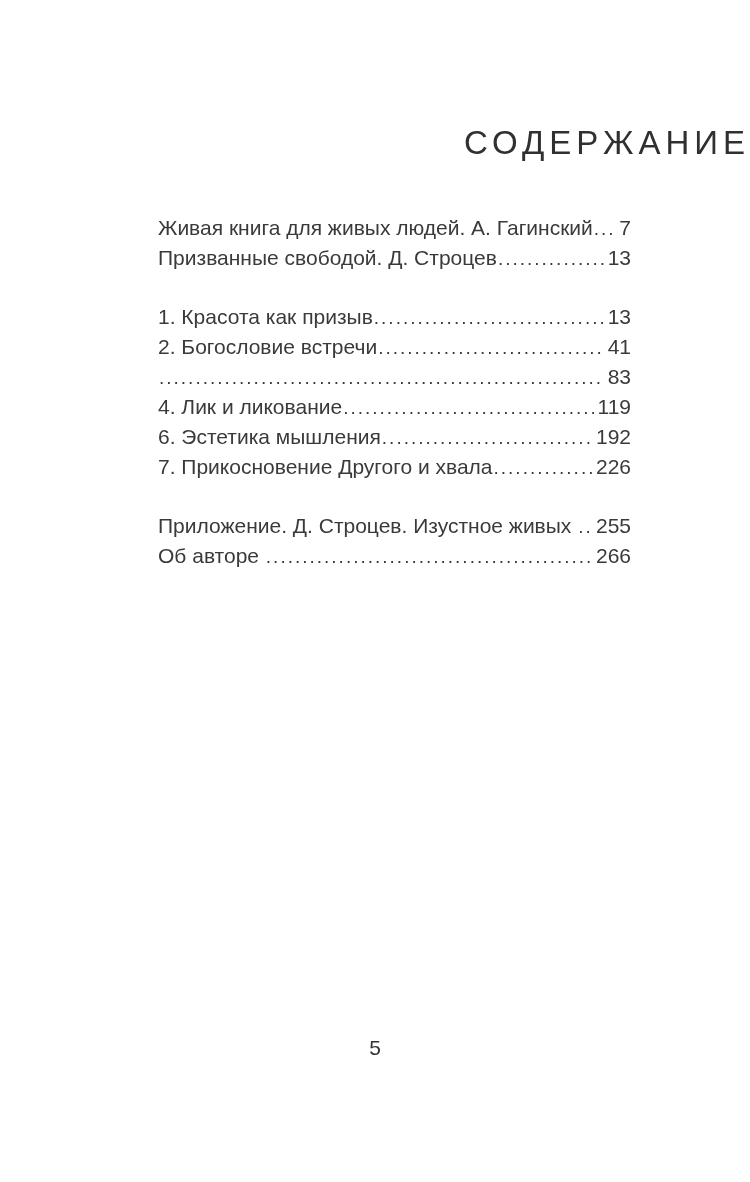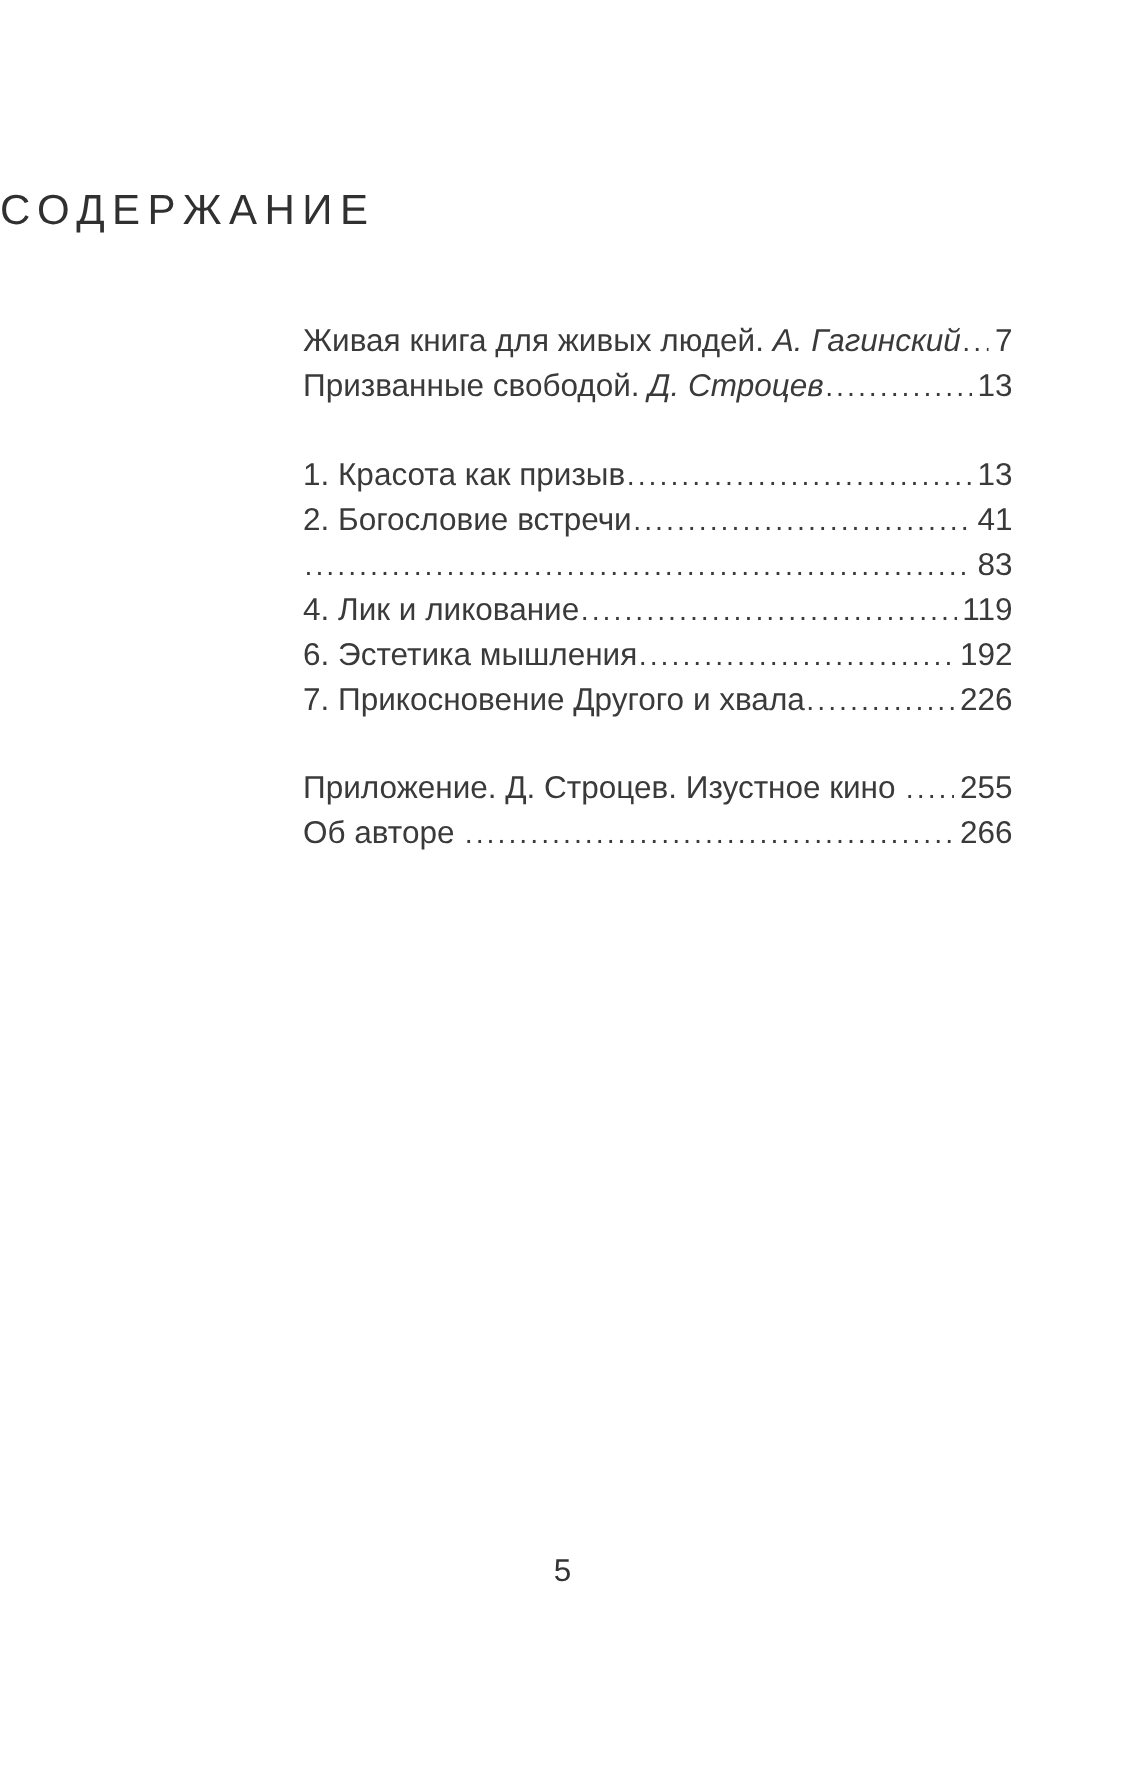"СОДЕРЖАНИЕ" .page-title { font-size: 28px -> 33px; text-align: left -> right }
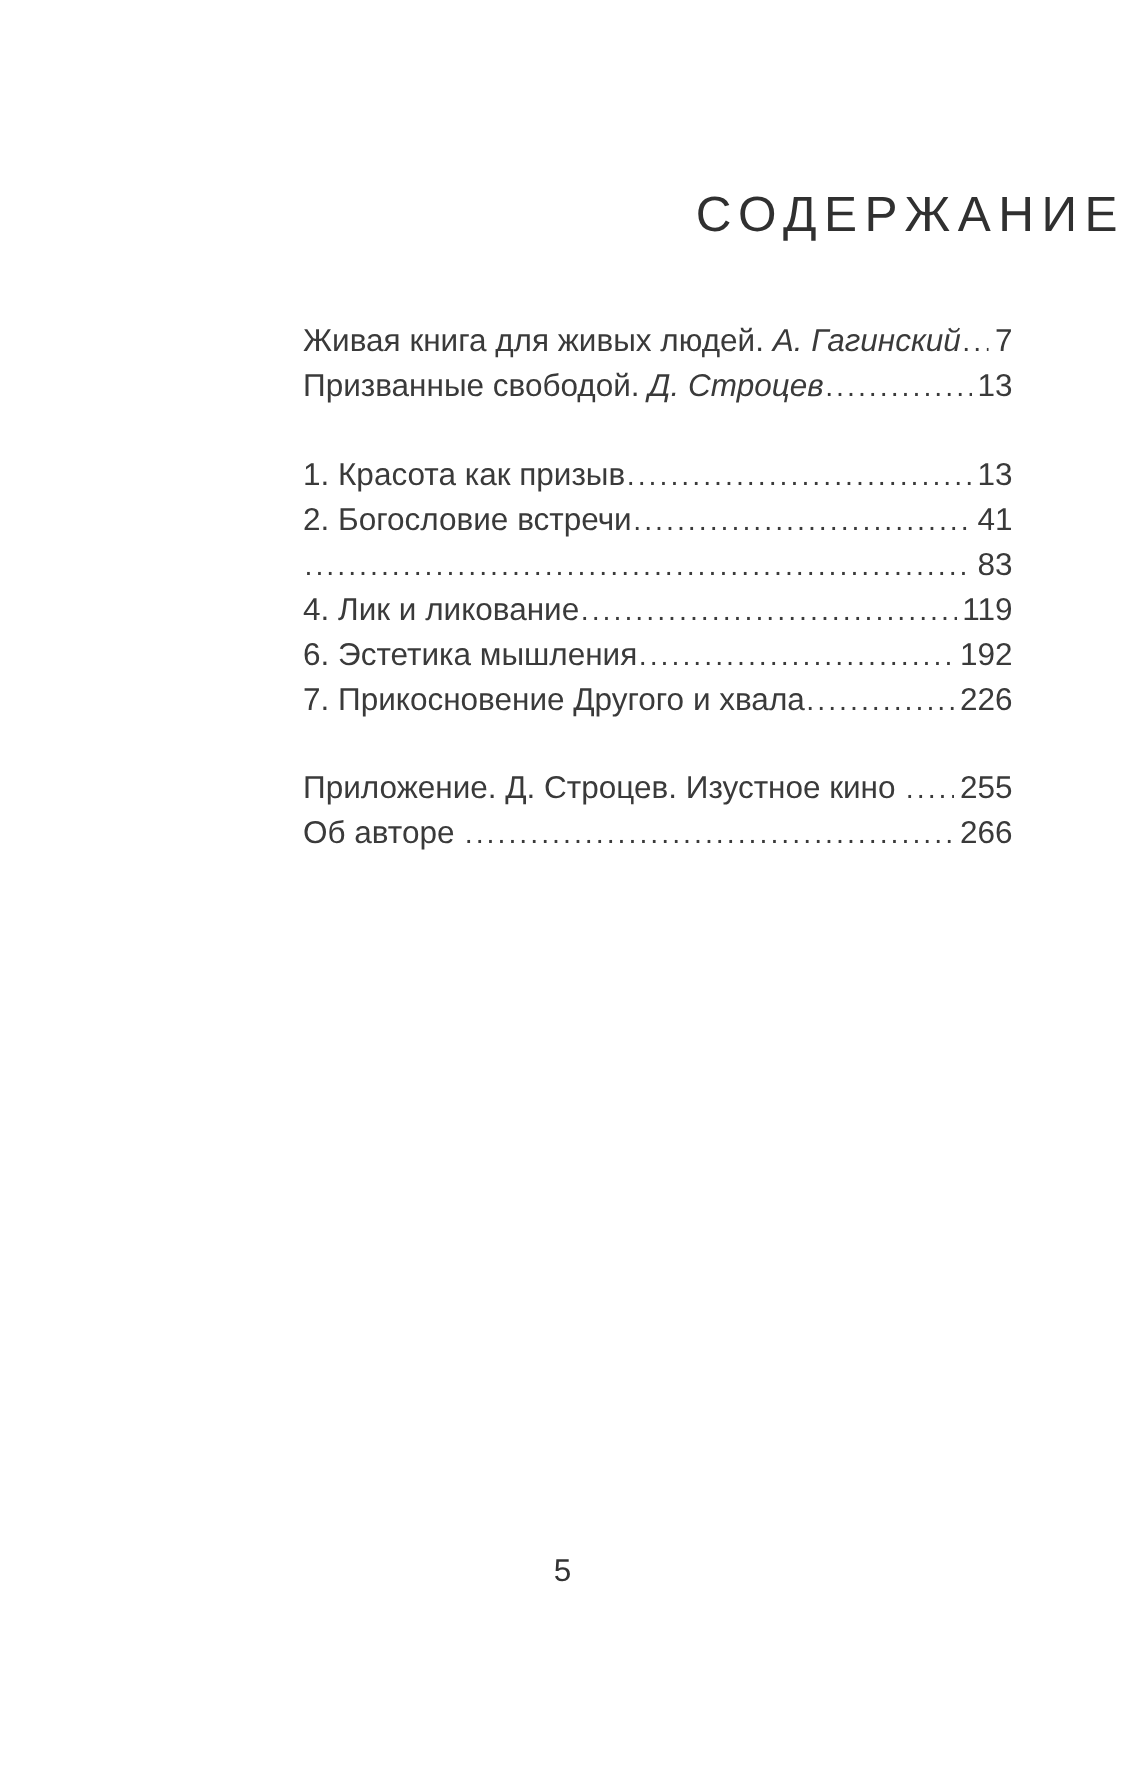"Живая книга для живых людей." .toc { margin-left: 44px -> none }
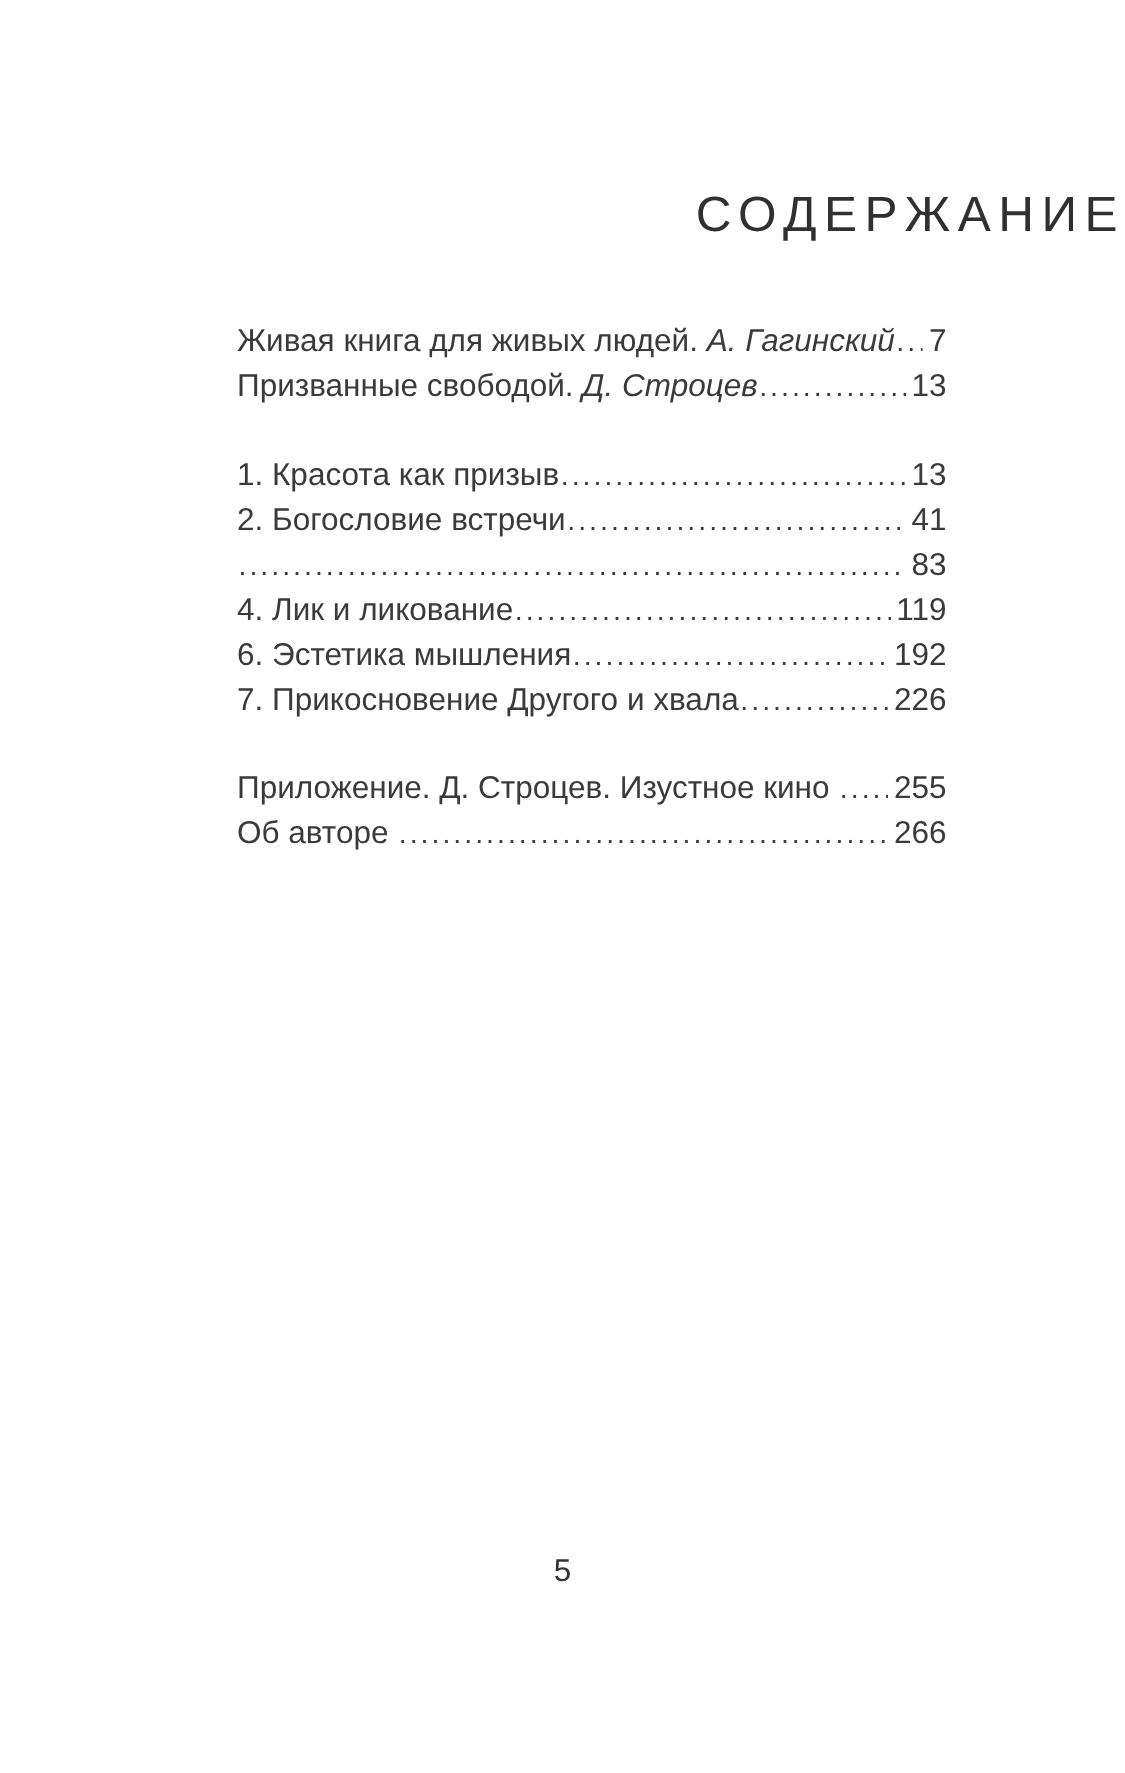"А. Гагинский" .toc-author { font-style: italic -> none }
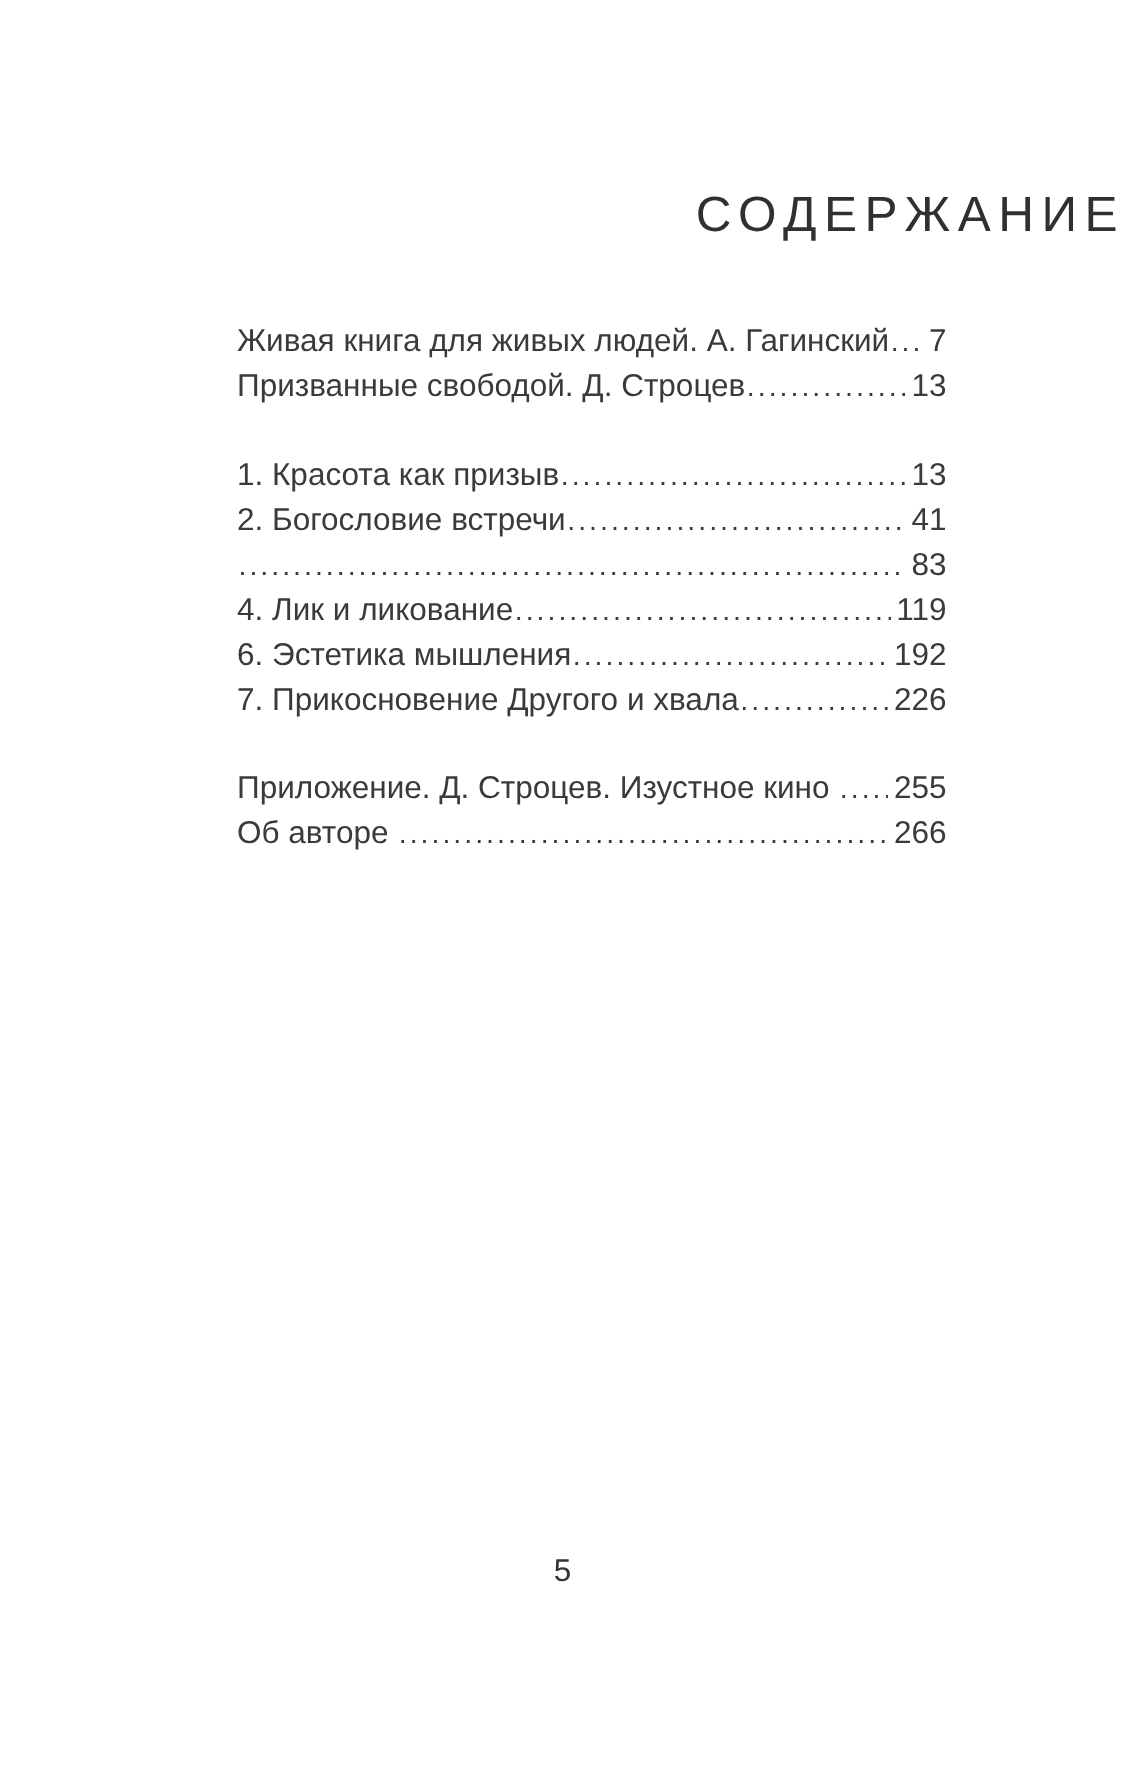"Приложение. Д. Строцев. Изустное кино" span.toc-label { text: кино -> живых }
